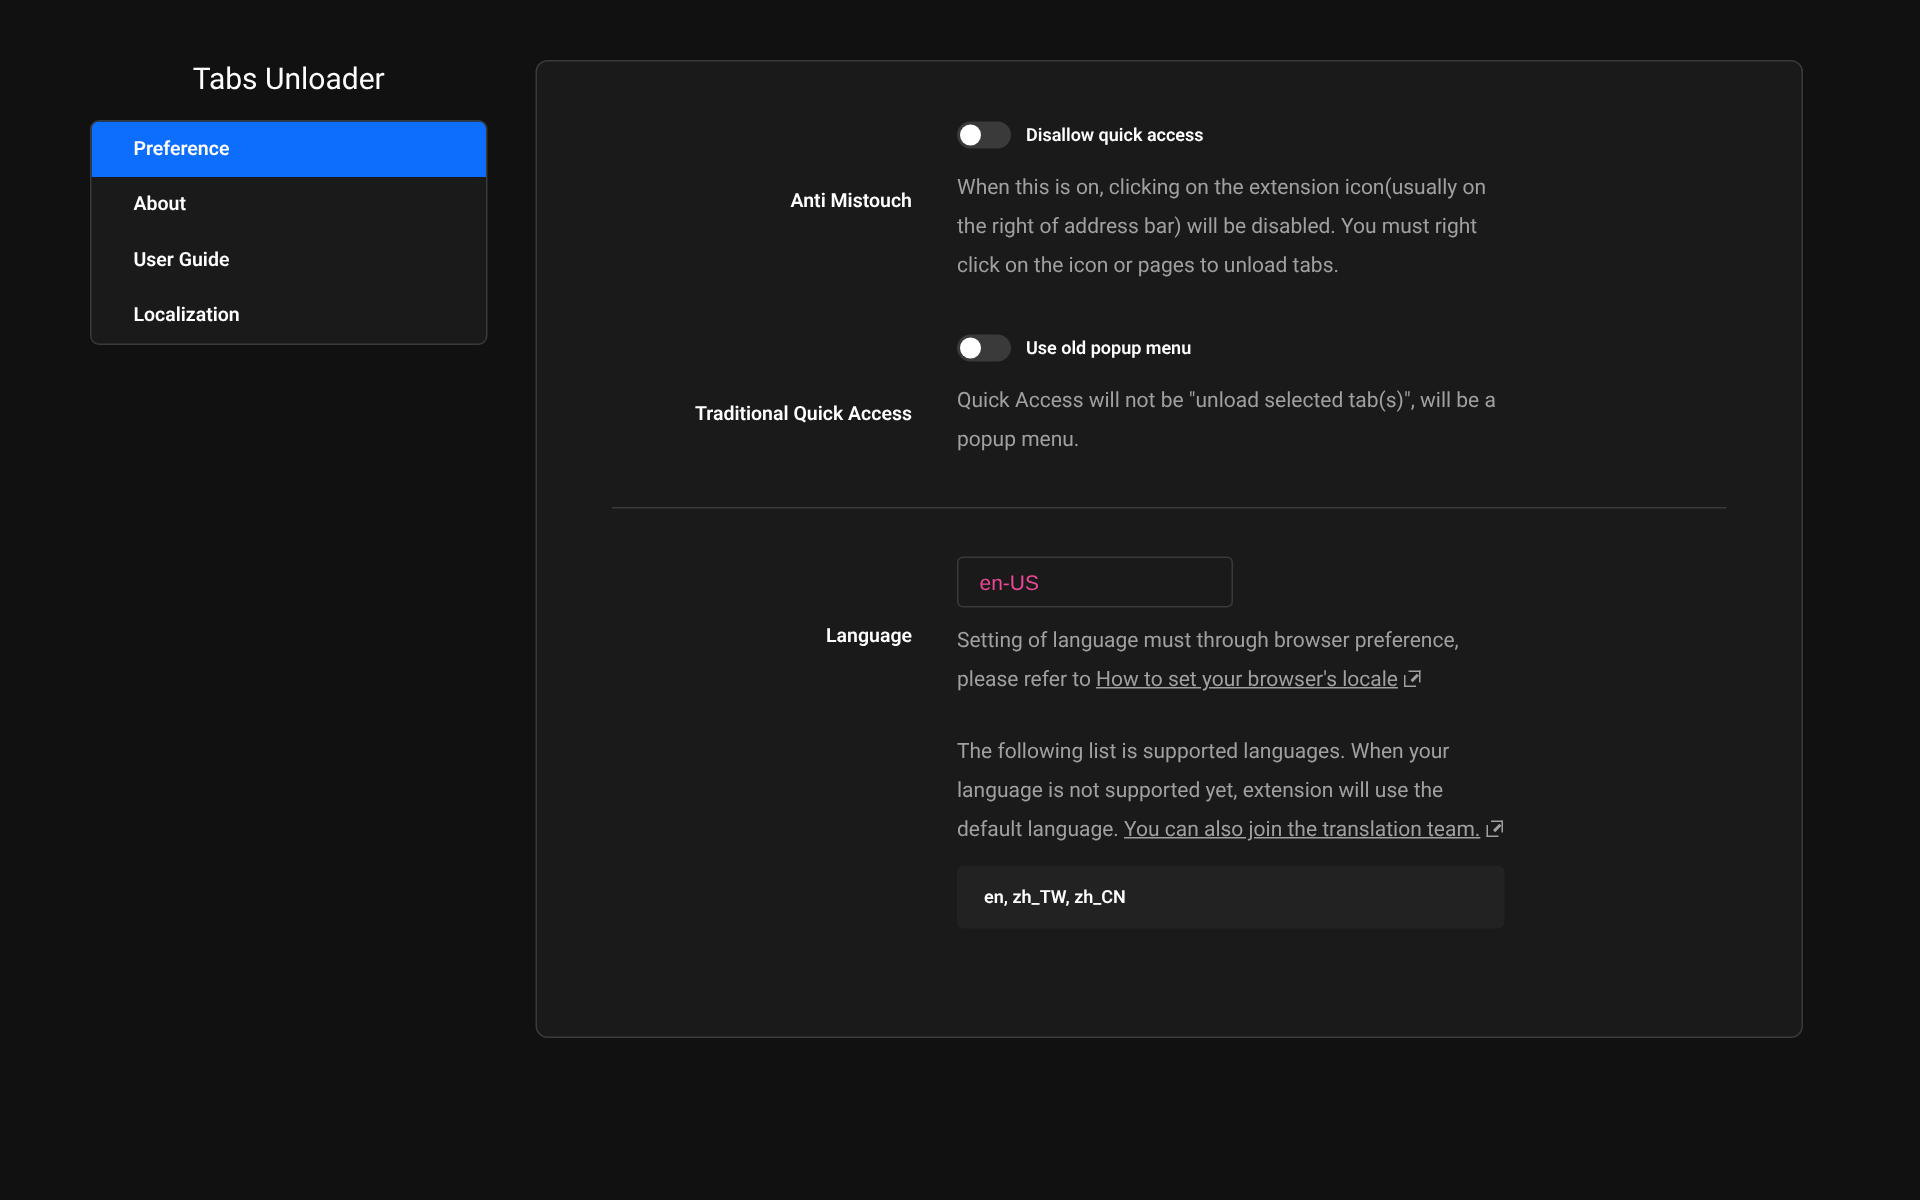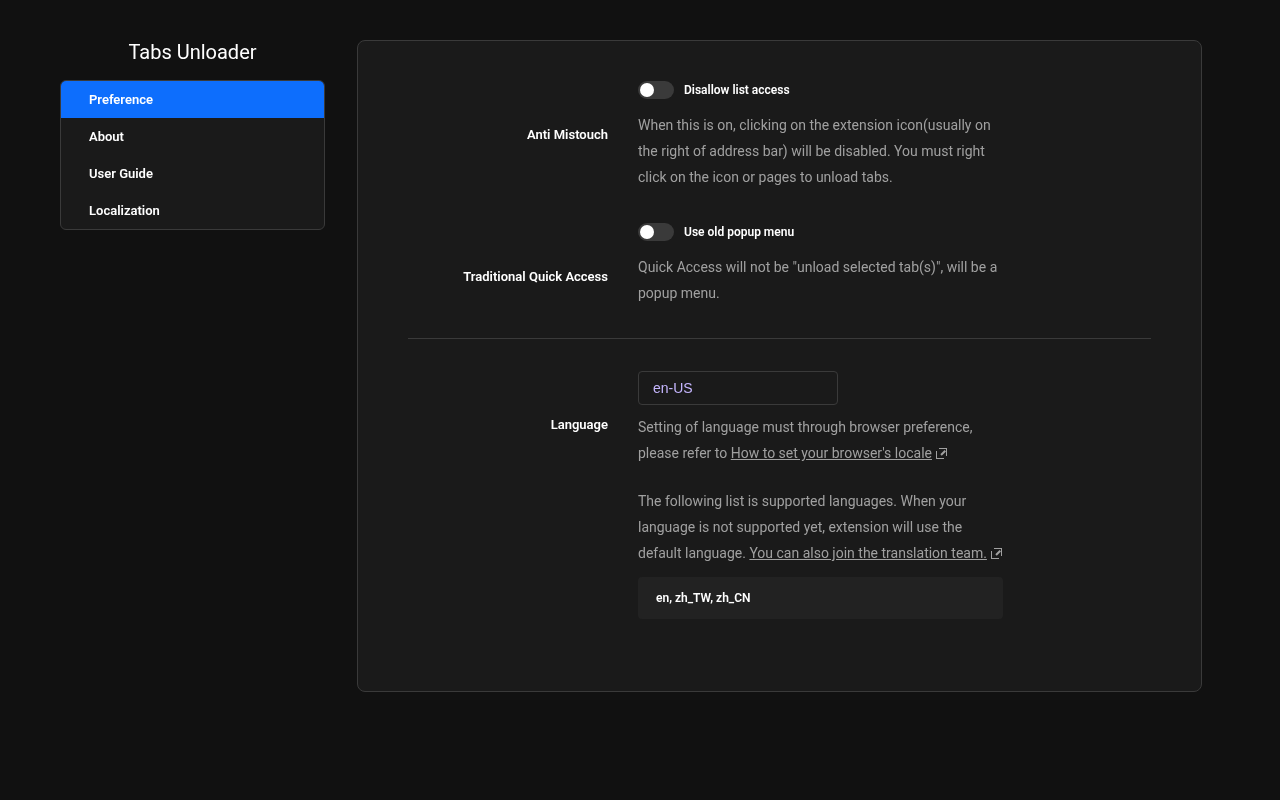"Disallow list access" span.toggle-label { text: list -> quick }
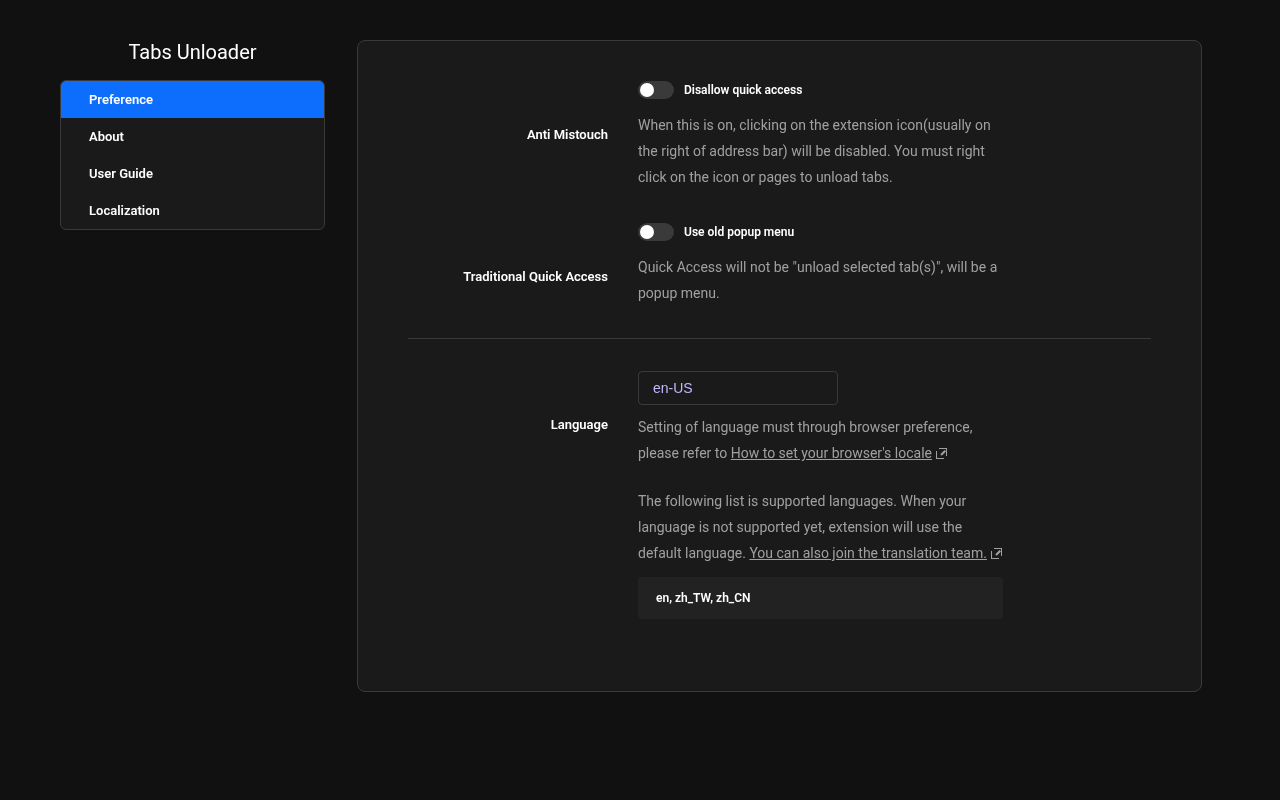"en-US" .lang-input { color: #c4b5fd -> #ec4899; width: 200px -> 184px }
